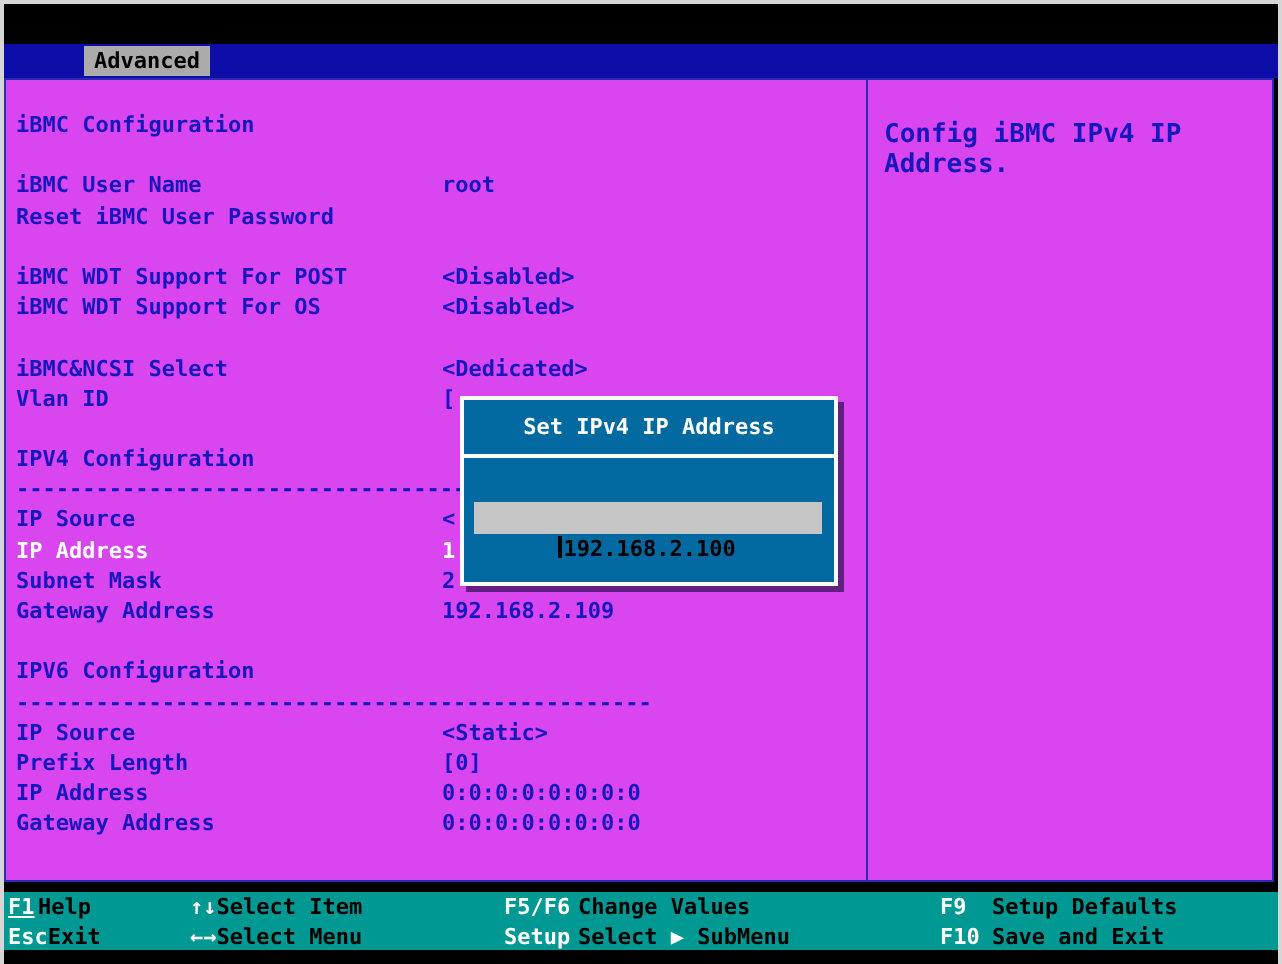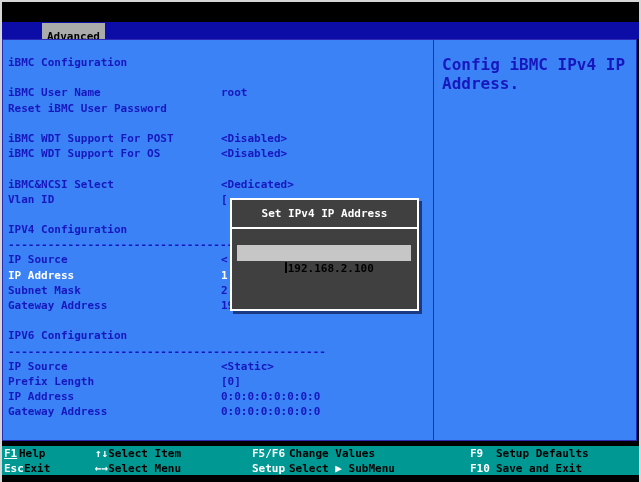"Advanced" .tab { padding: 6px 5px -> 0 5px }
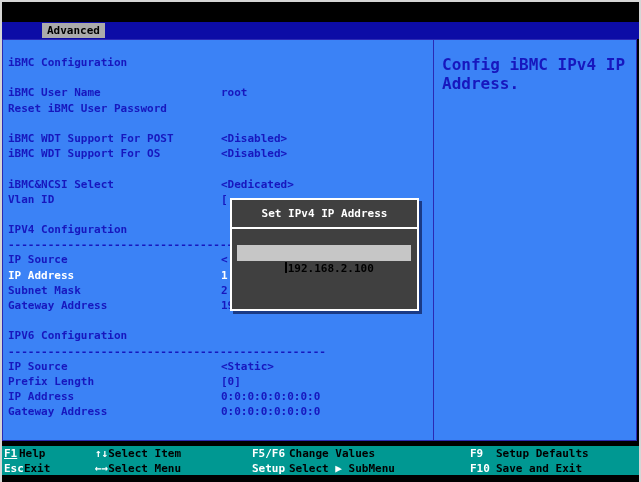"iBMC Configuration" .content { background: #3b82f6 -> #d946ef }
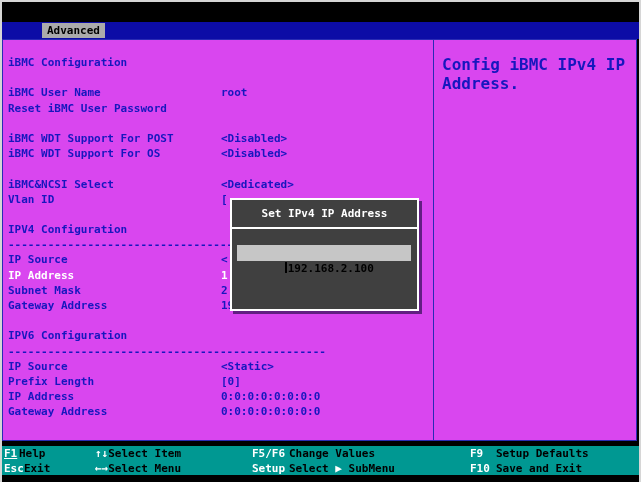"Config iBMC IPv4 IP Address." .right-pane { font-size: 16px -> 13px; padding: 15px 8px -> 20px 8px }
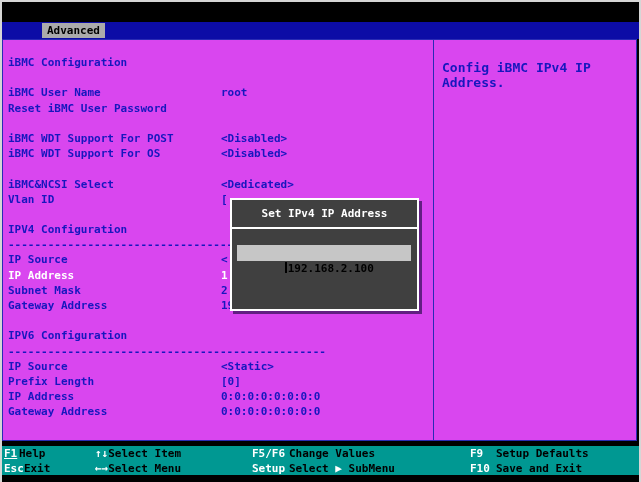"Set IPv4 IP Address" .dialog { background: #404040 -> #0369a1; height: 113px -> 95px }
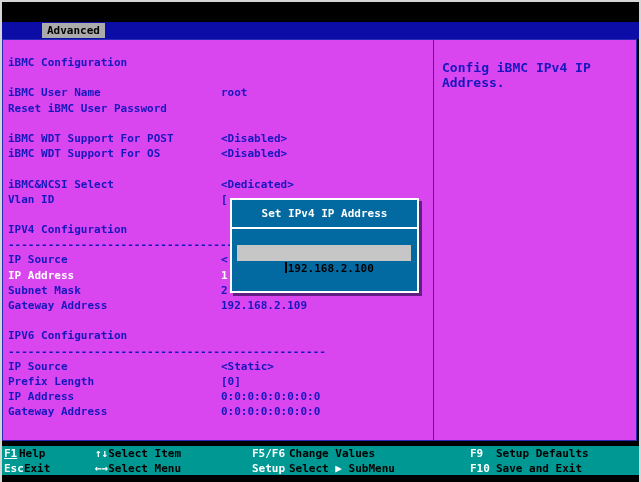"192.168.2.100" .dialog-input { padding-left: 8px -> 2px; top: 45px -> 51px }
